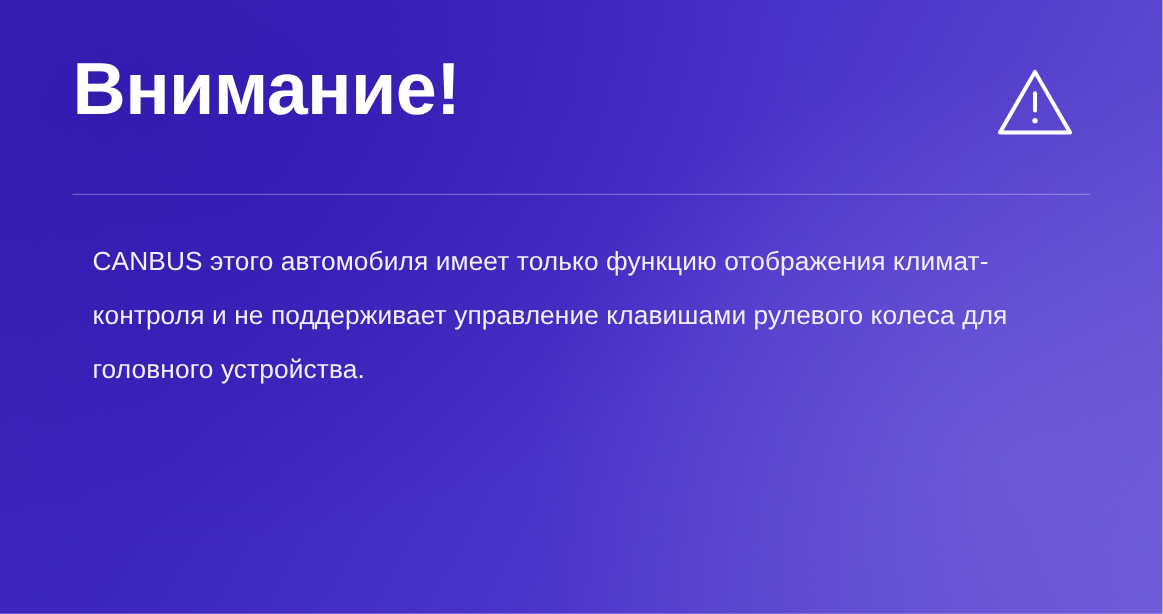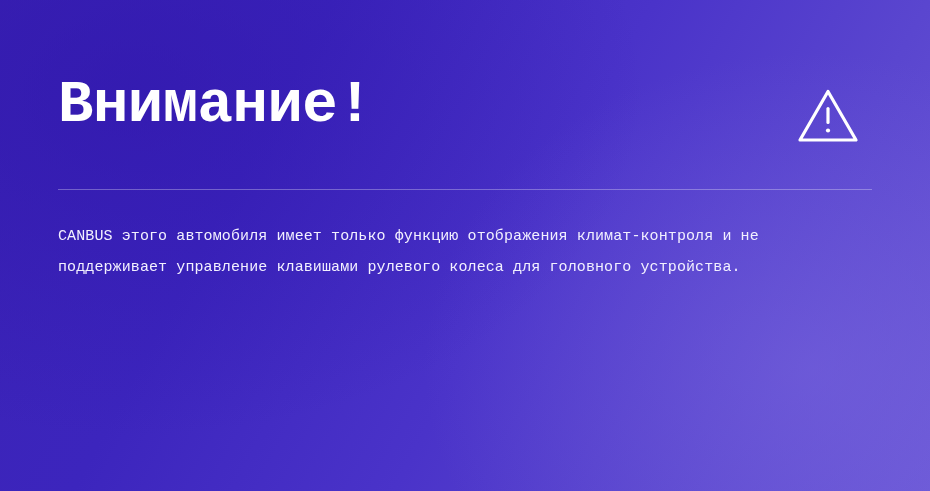"Внимание!" .inner { font-family: Liberation Mono, monospace -> none; padding: 76px 58px 0 58px -> 42px 58px 0 58px }
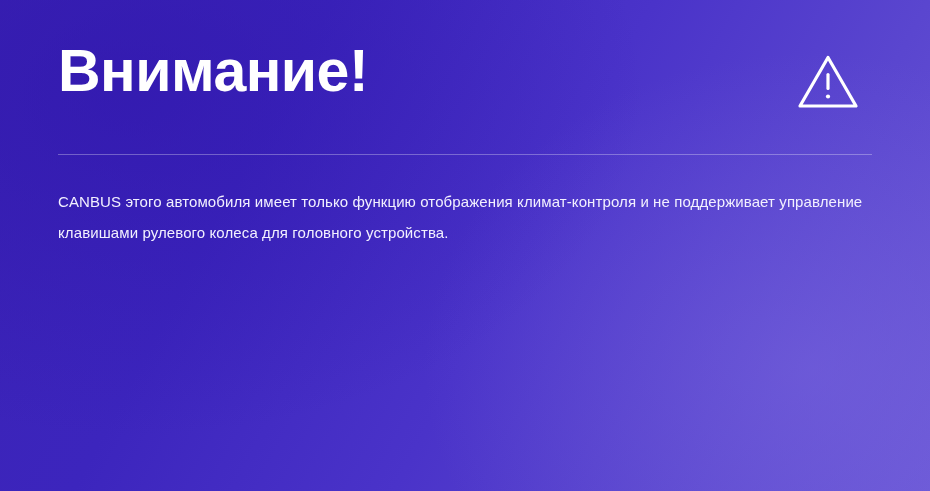"CANBUS этого автомобиля имеет только" .body-text { font-size: 15px -> 21px; margin: 32px 0 0 0 -> 32px 0 0 16px }
